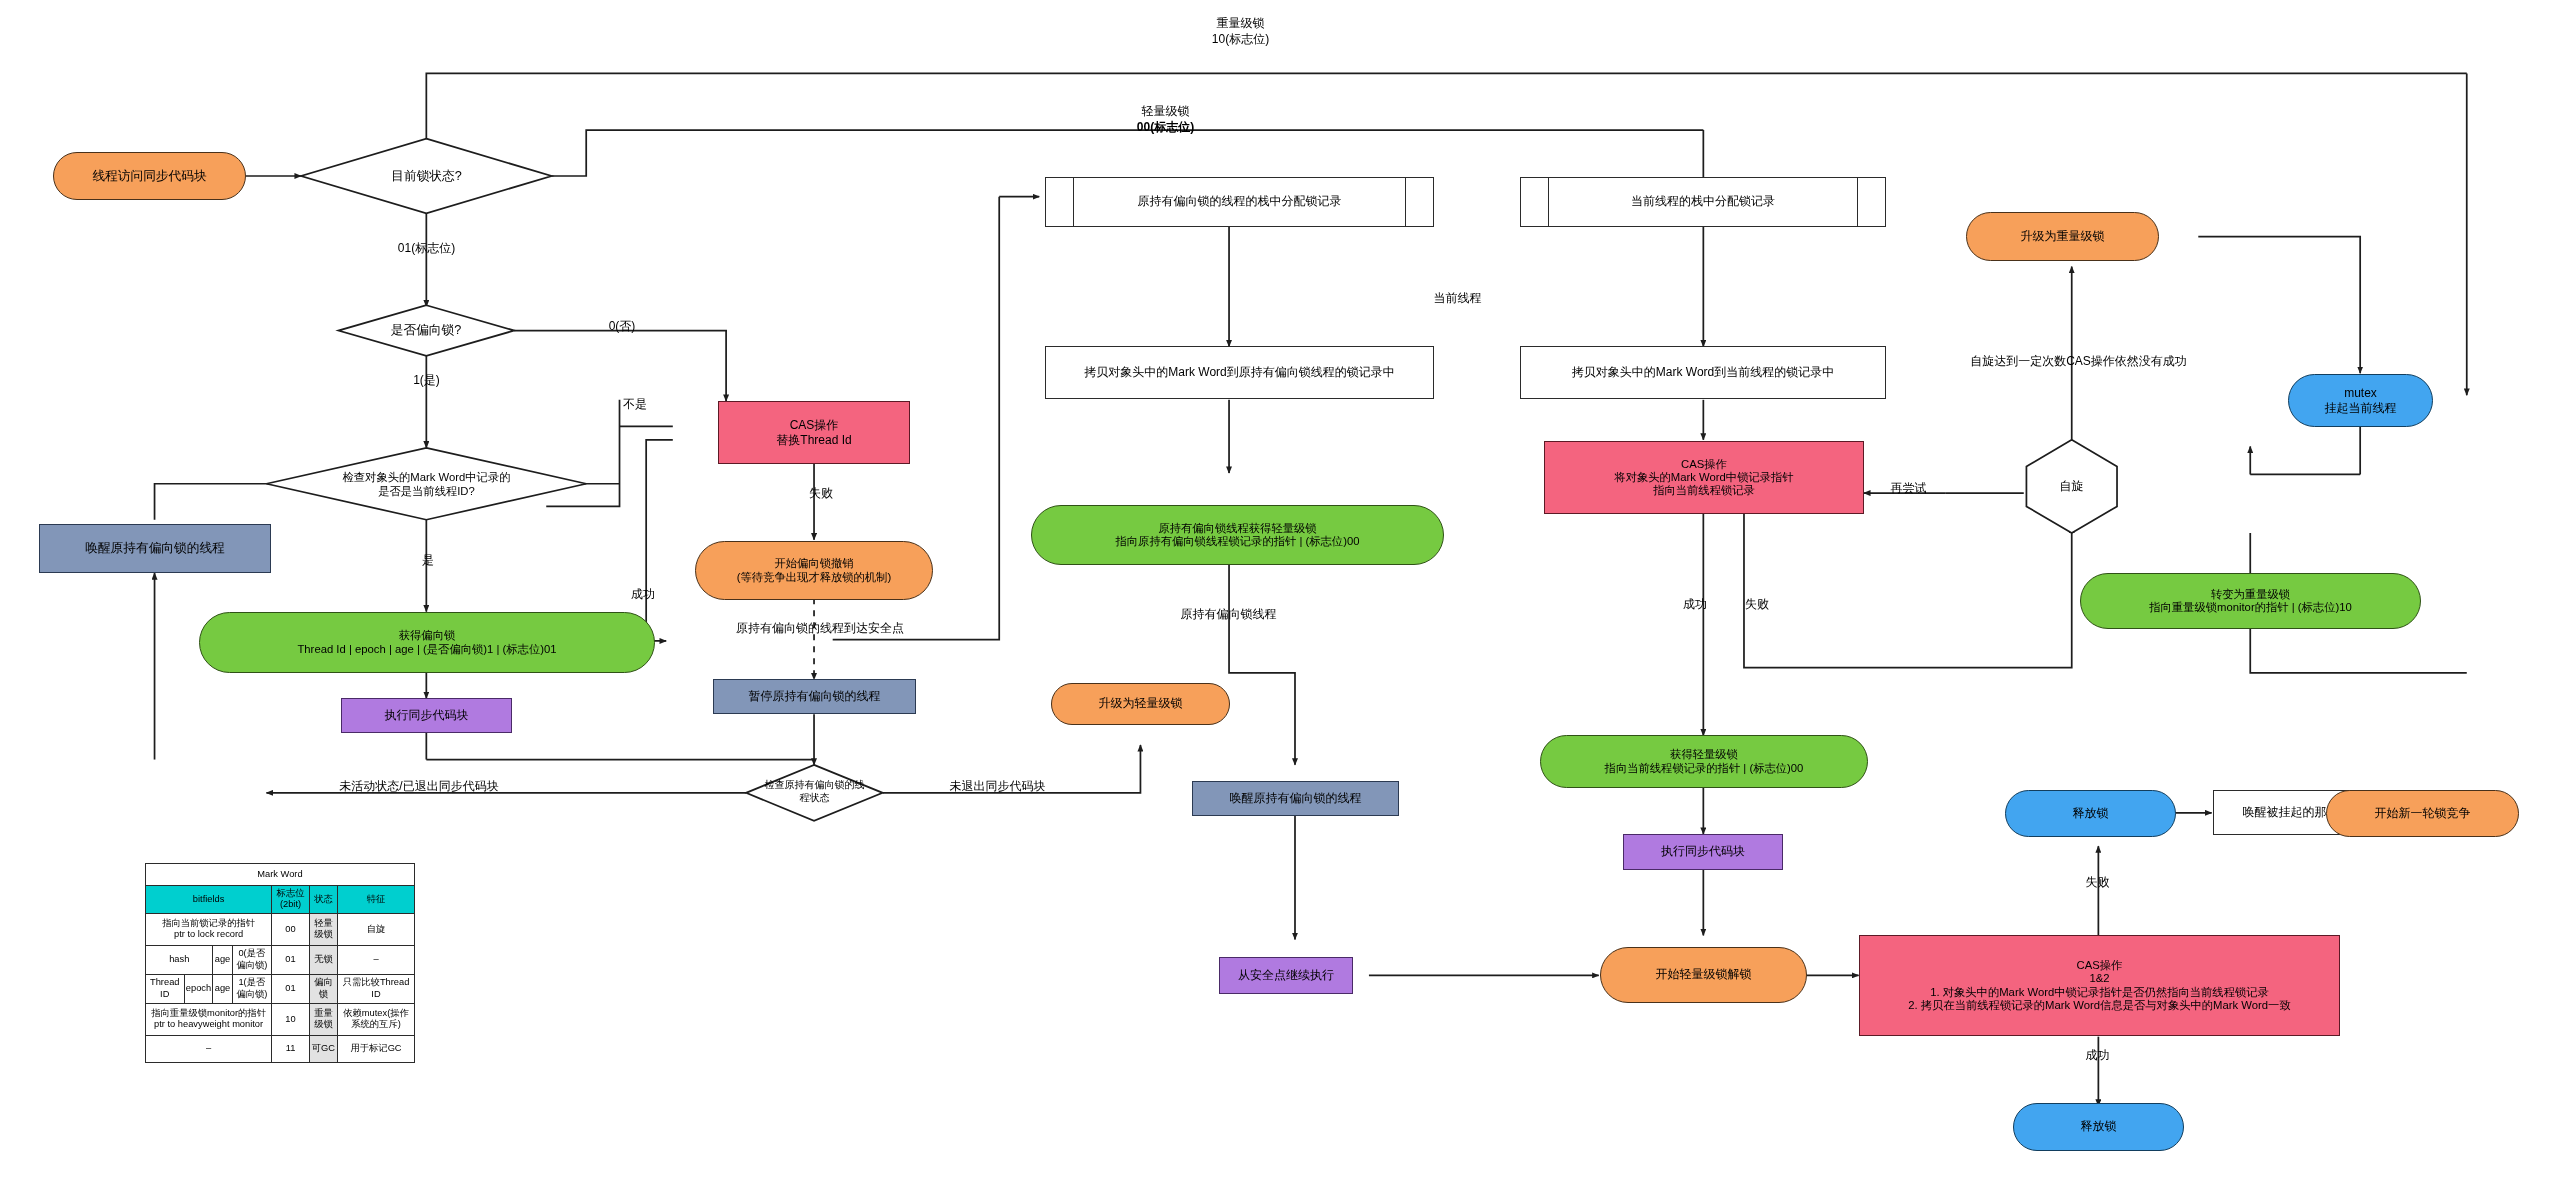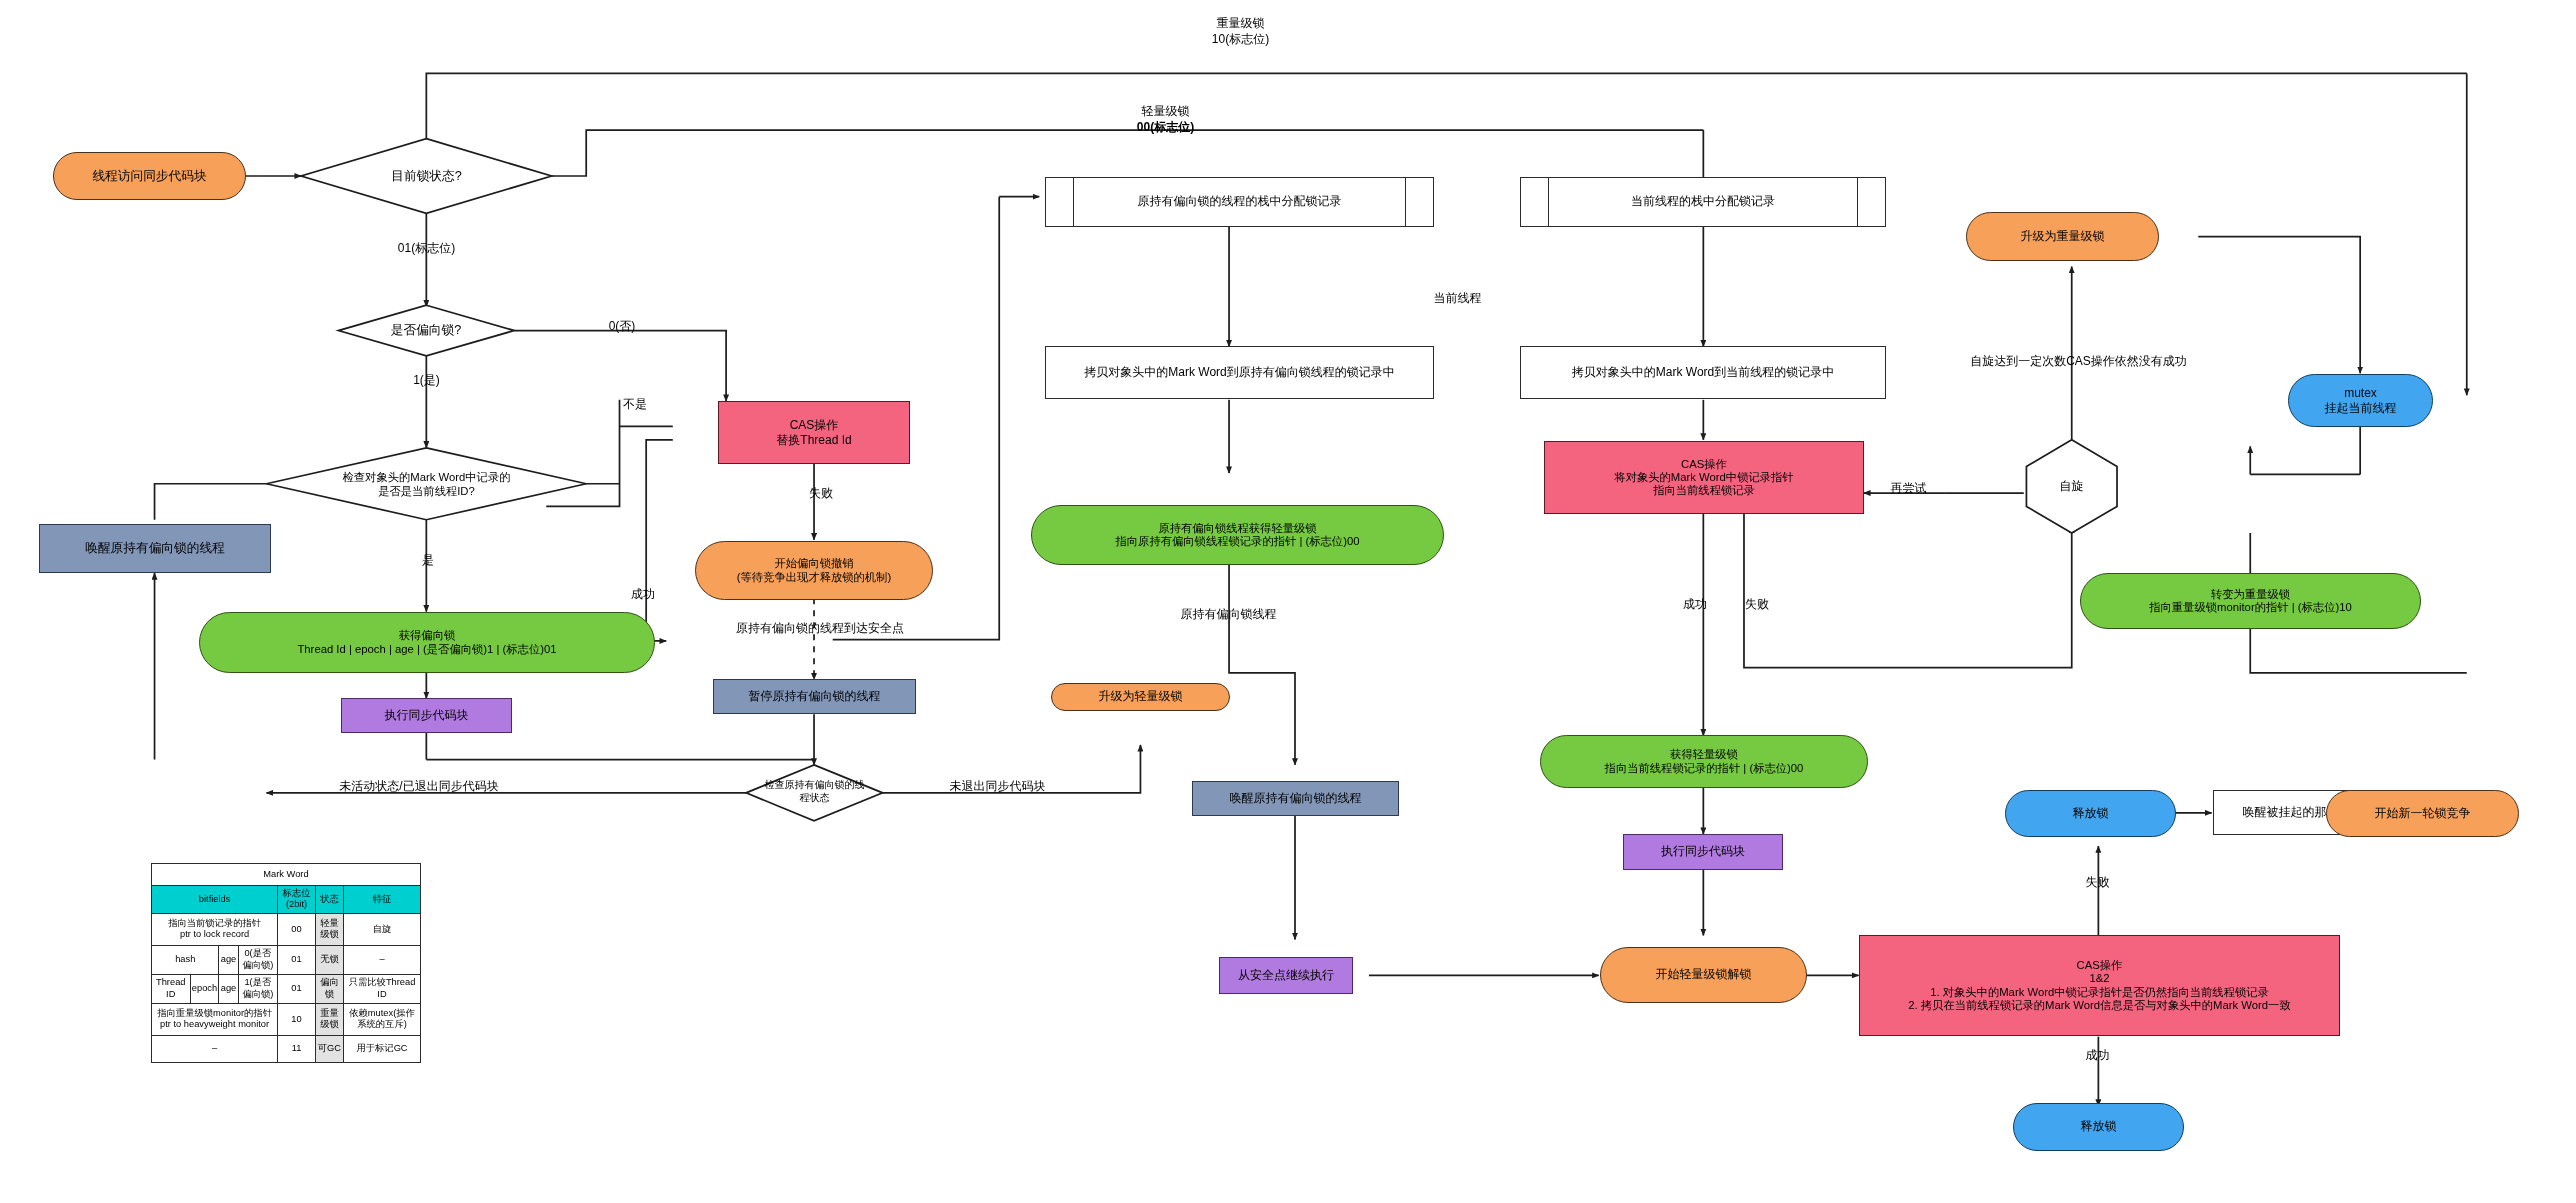"升级为轻量级锁" div.node { height: 28px -> 42px }
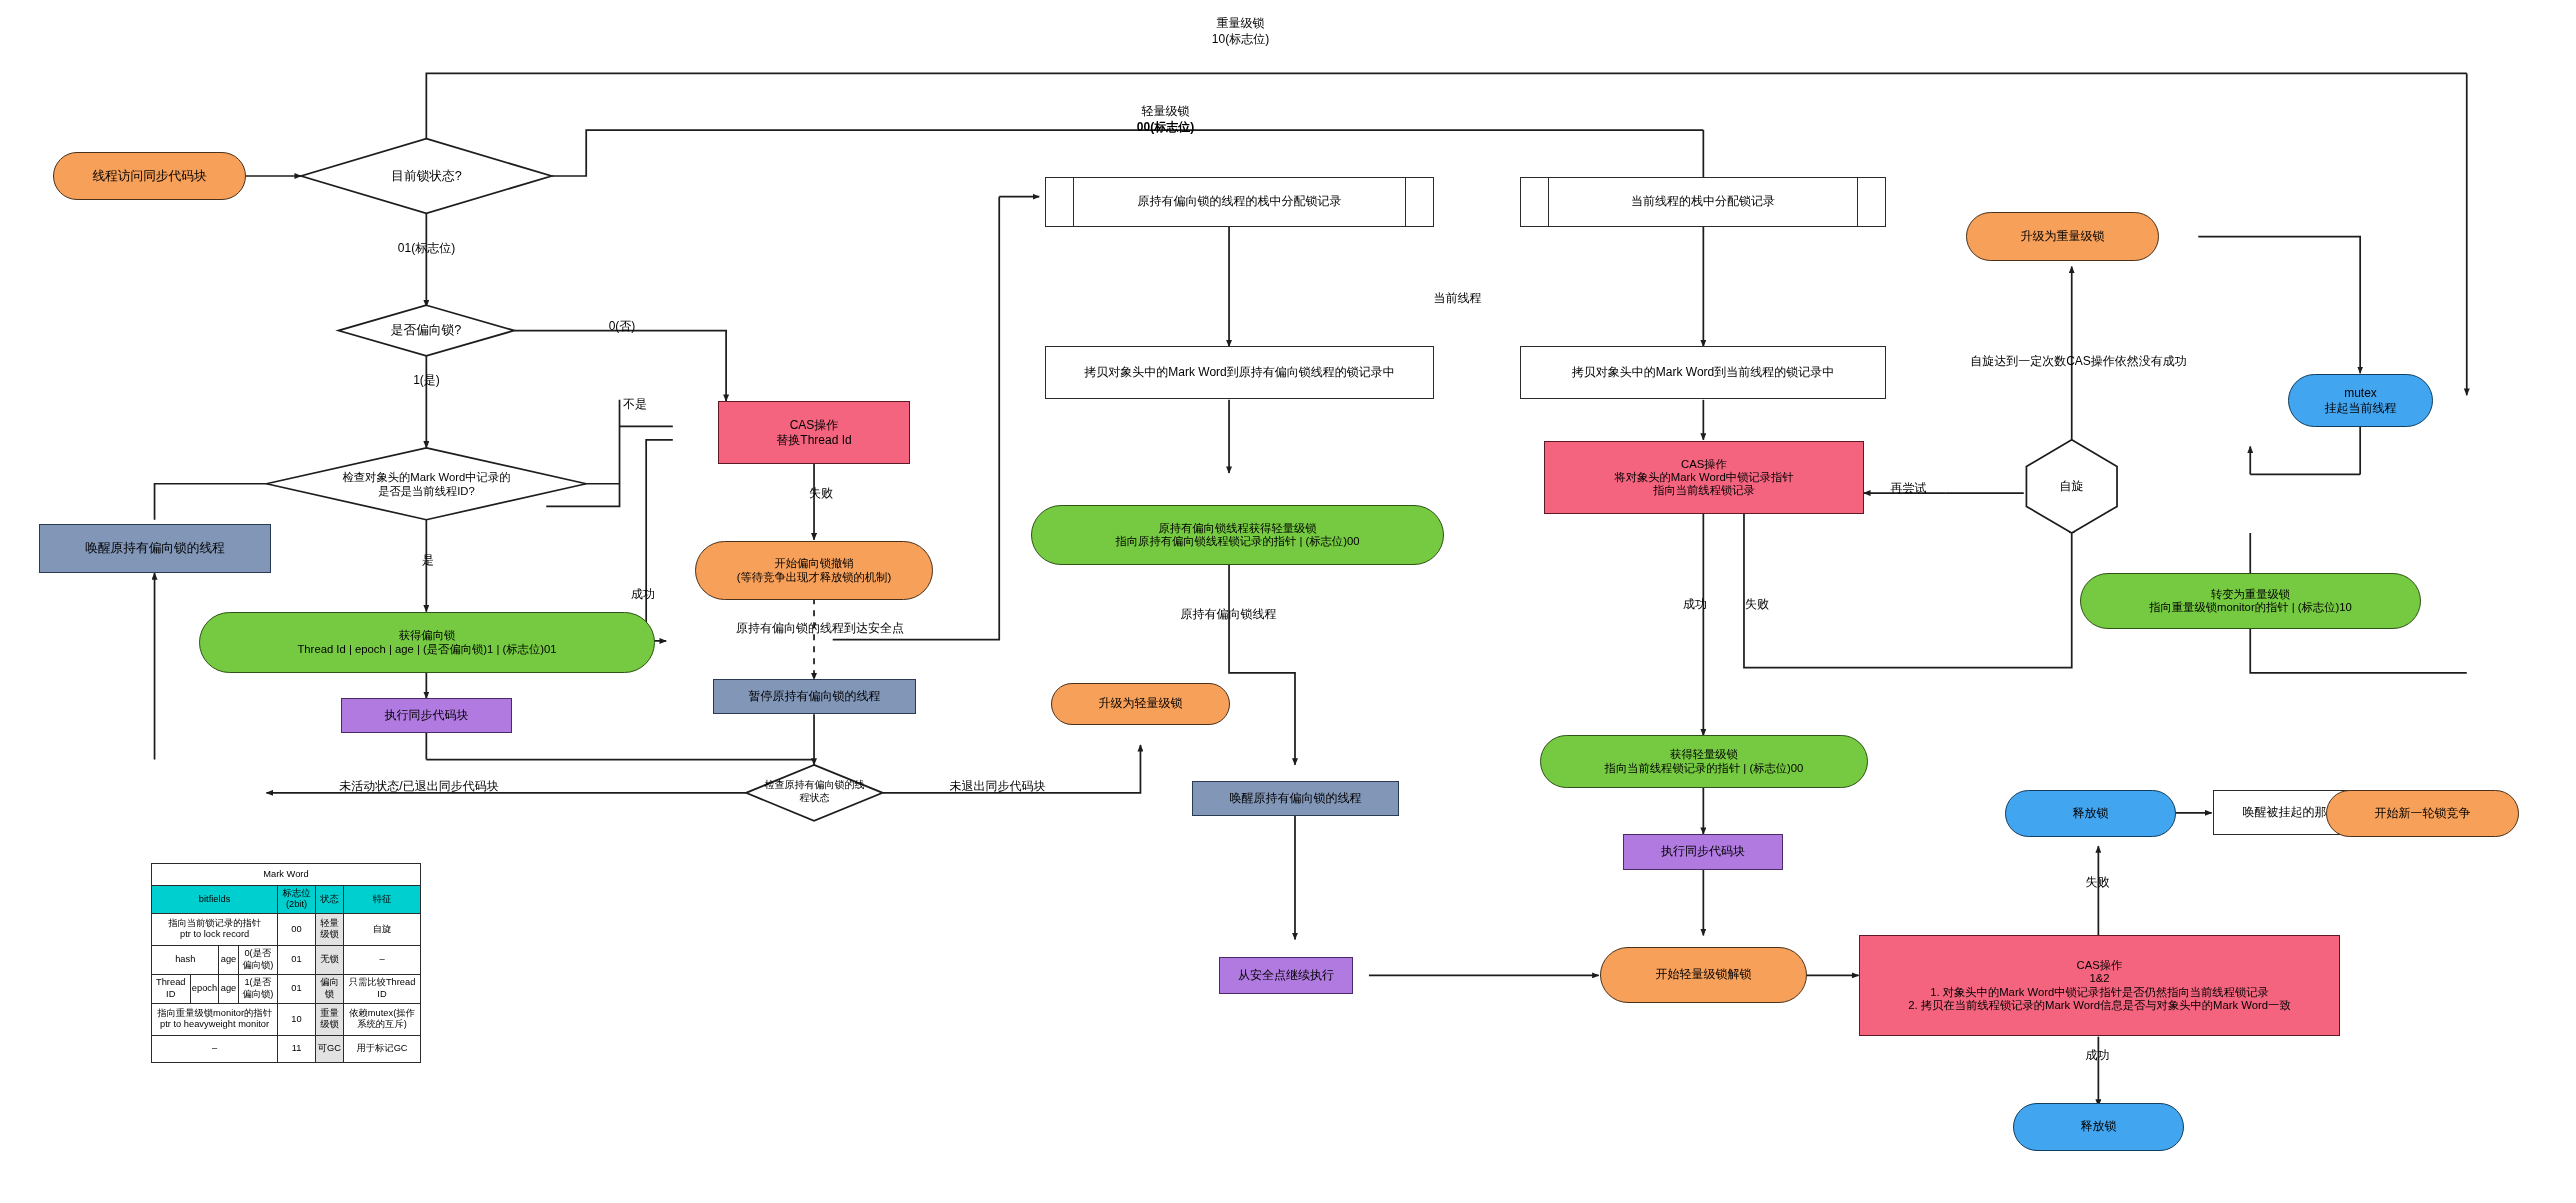"Mark Word" #mw { left: 151px -> 145px }
